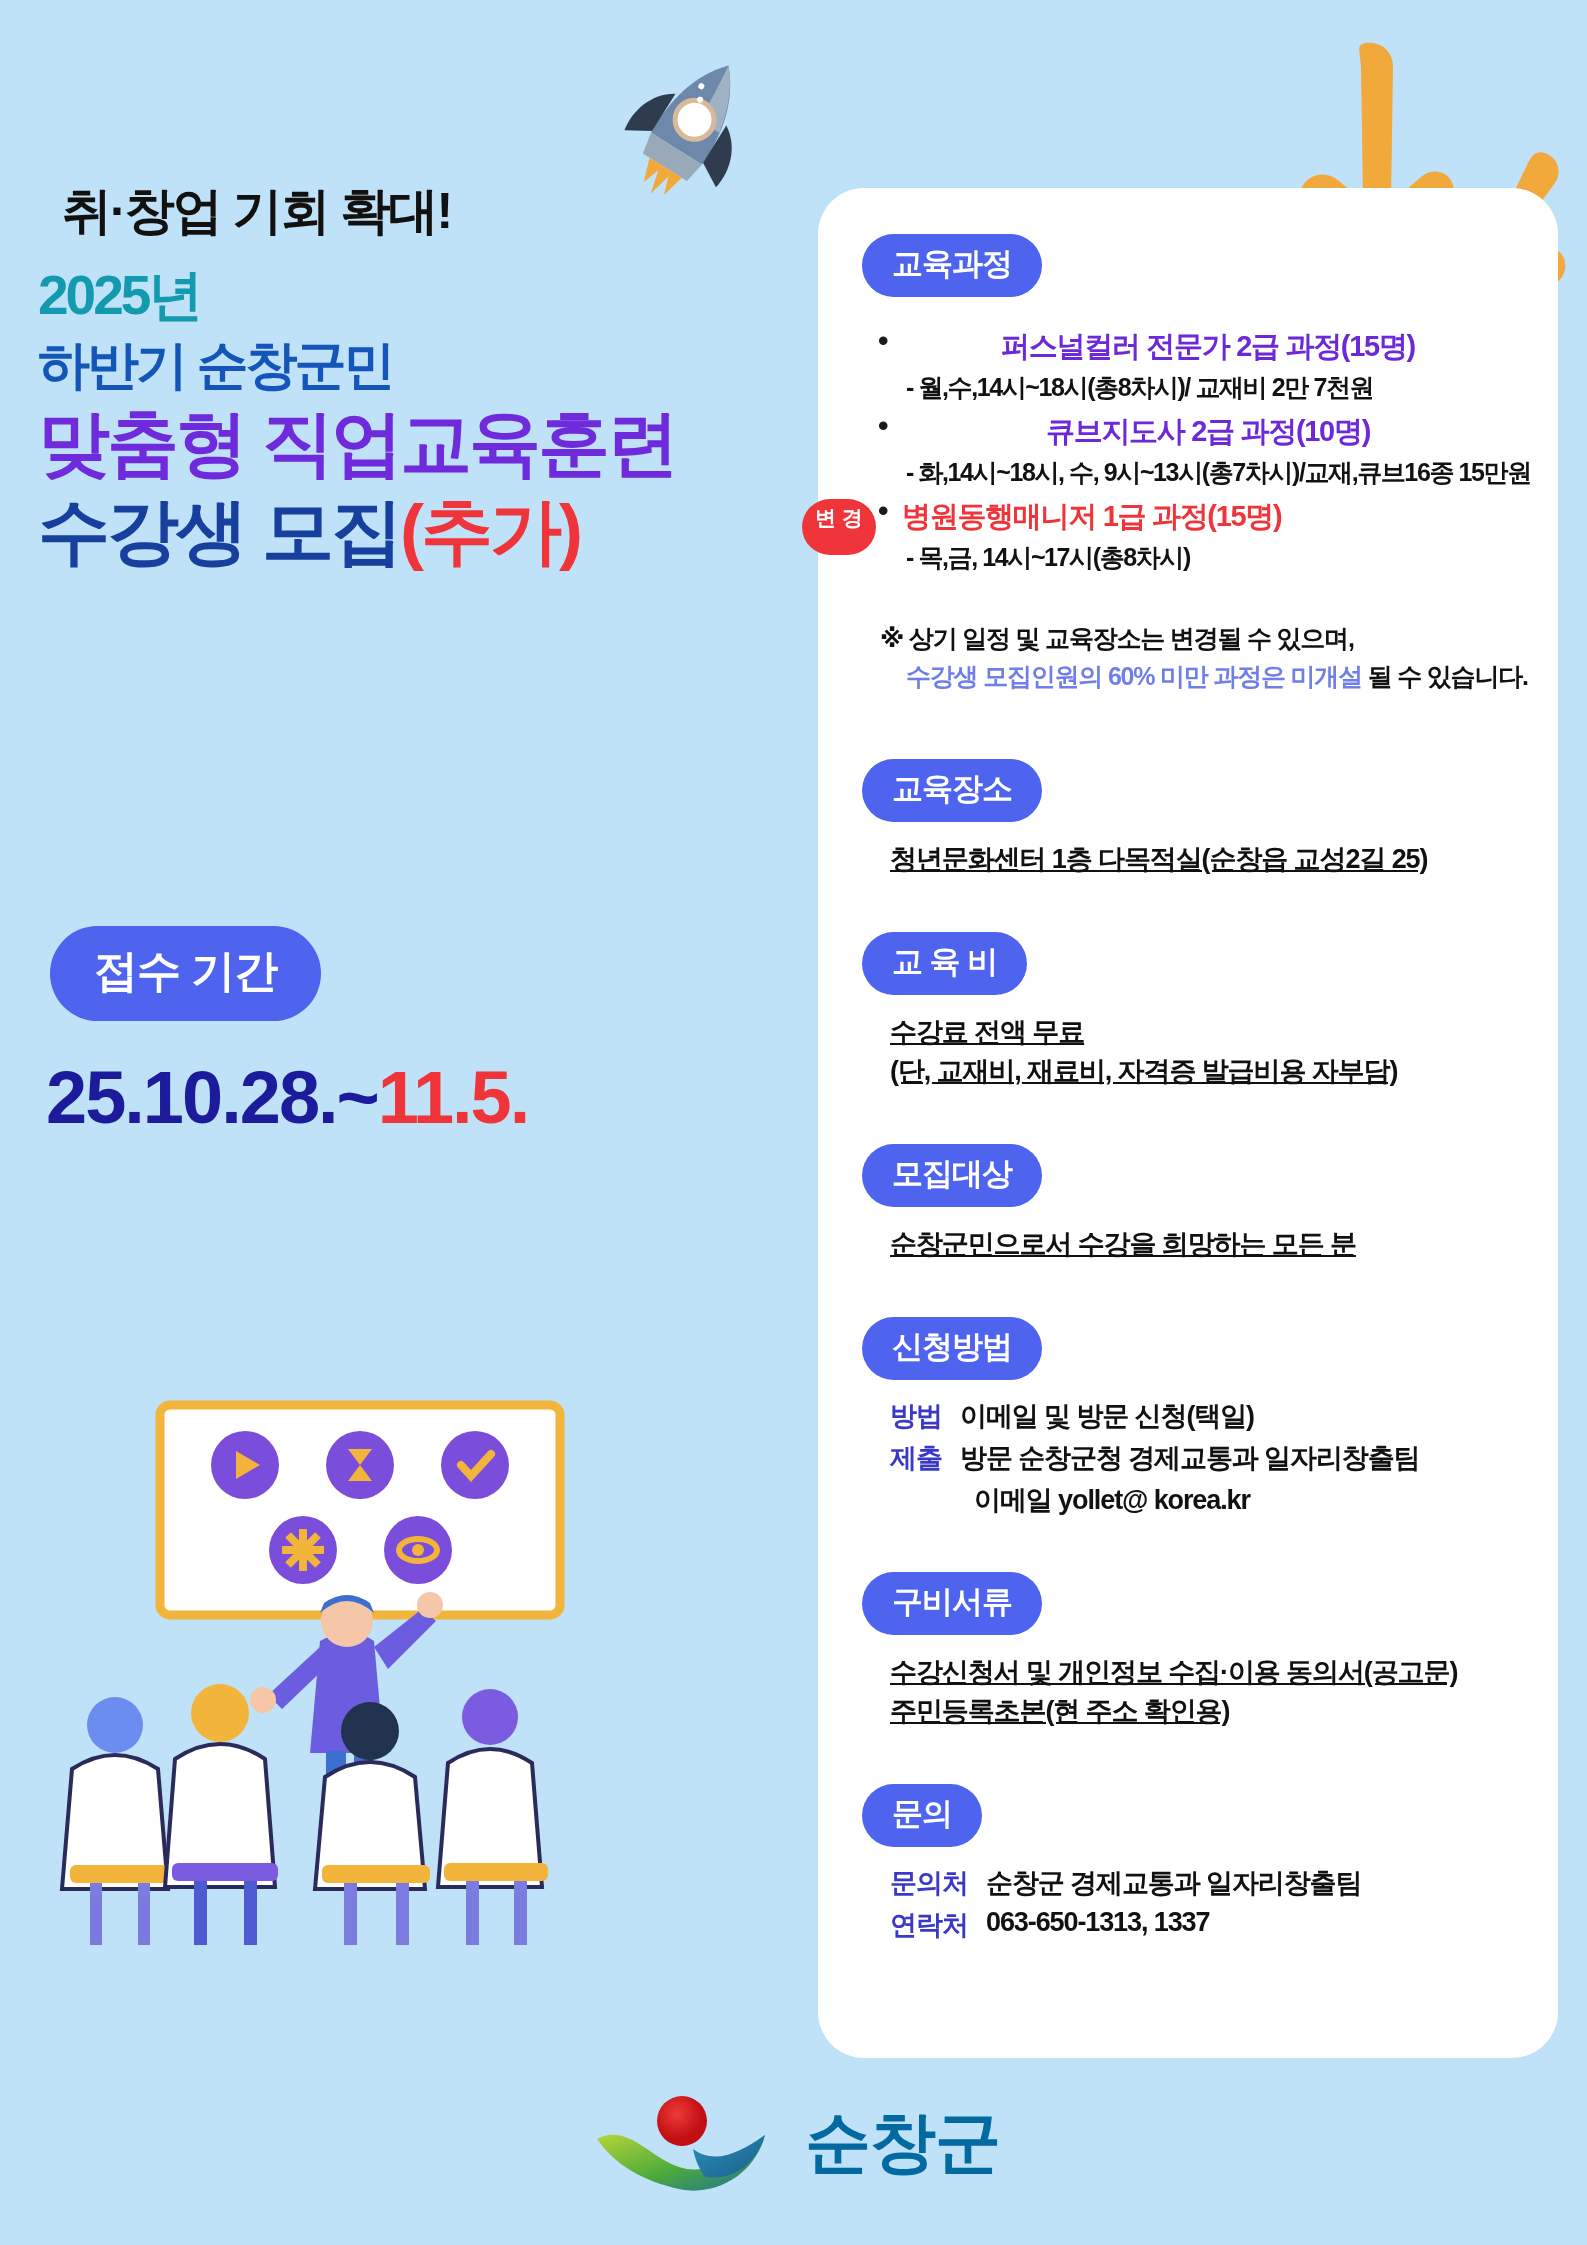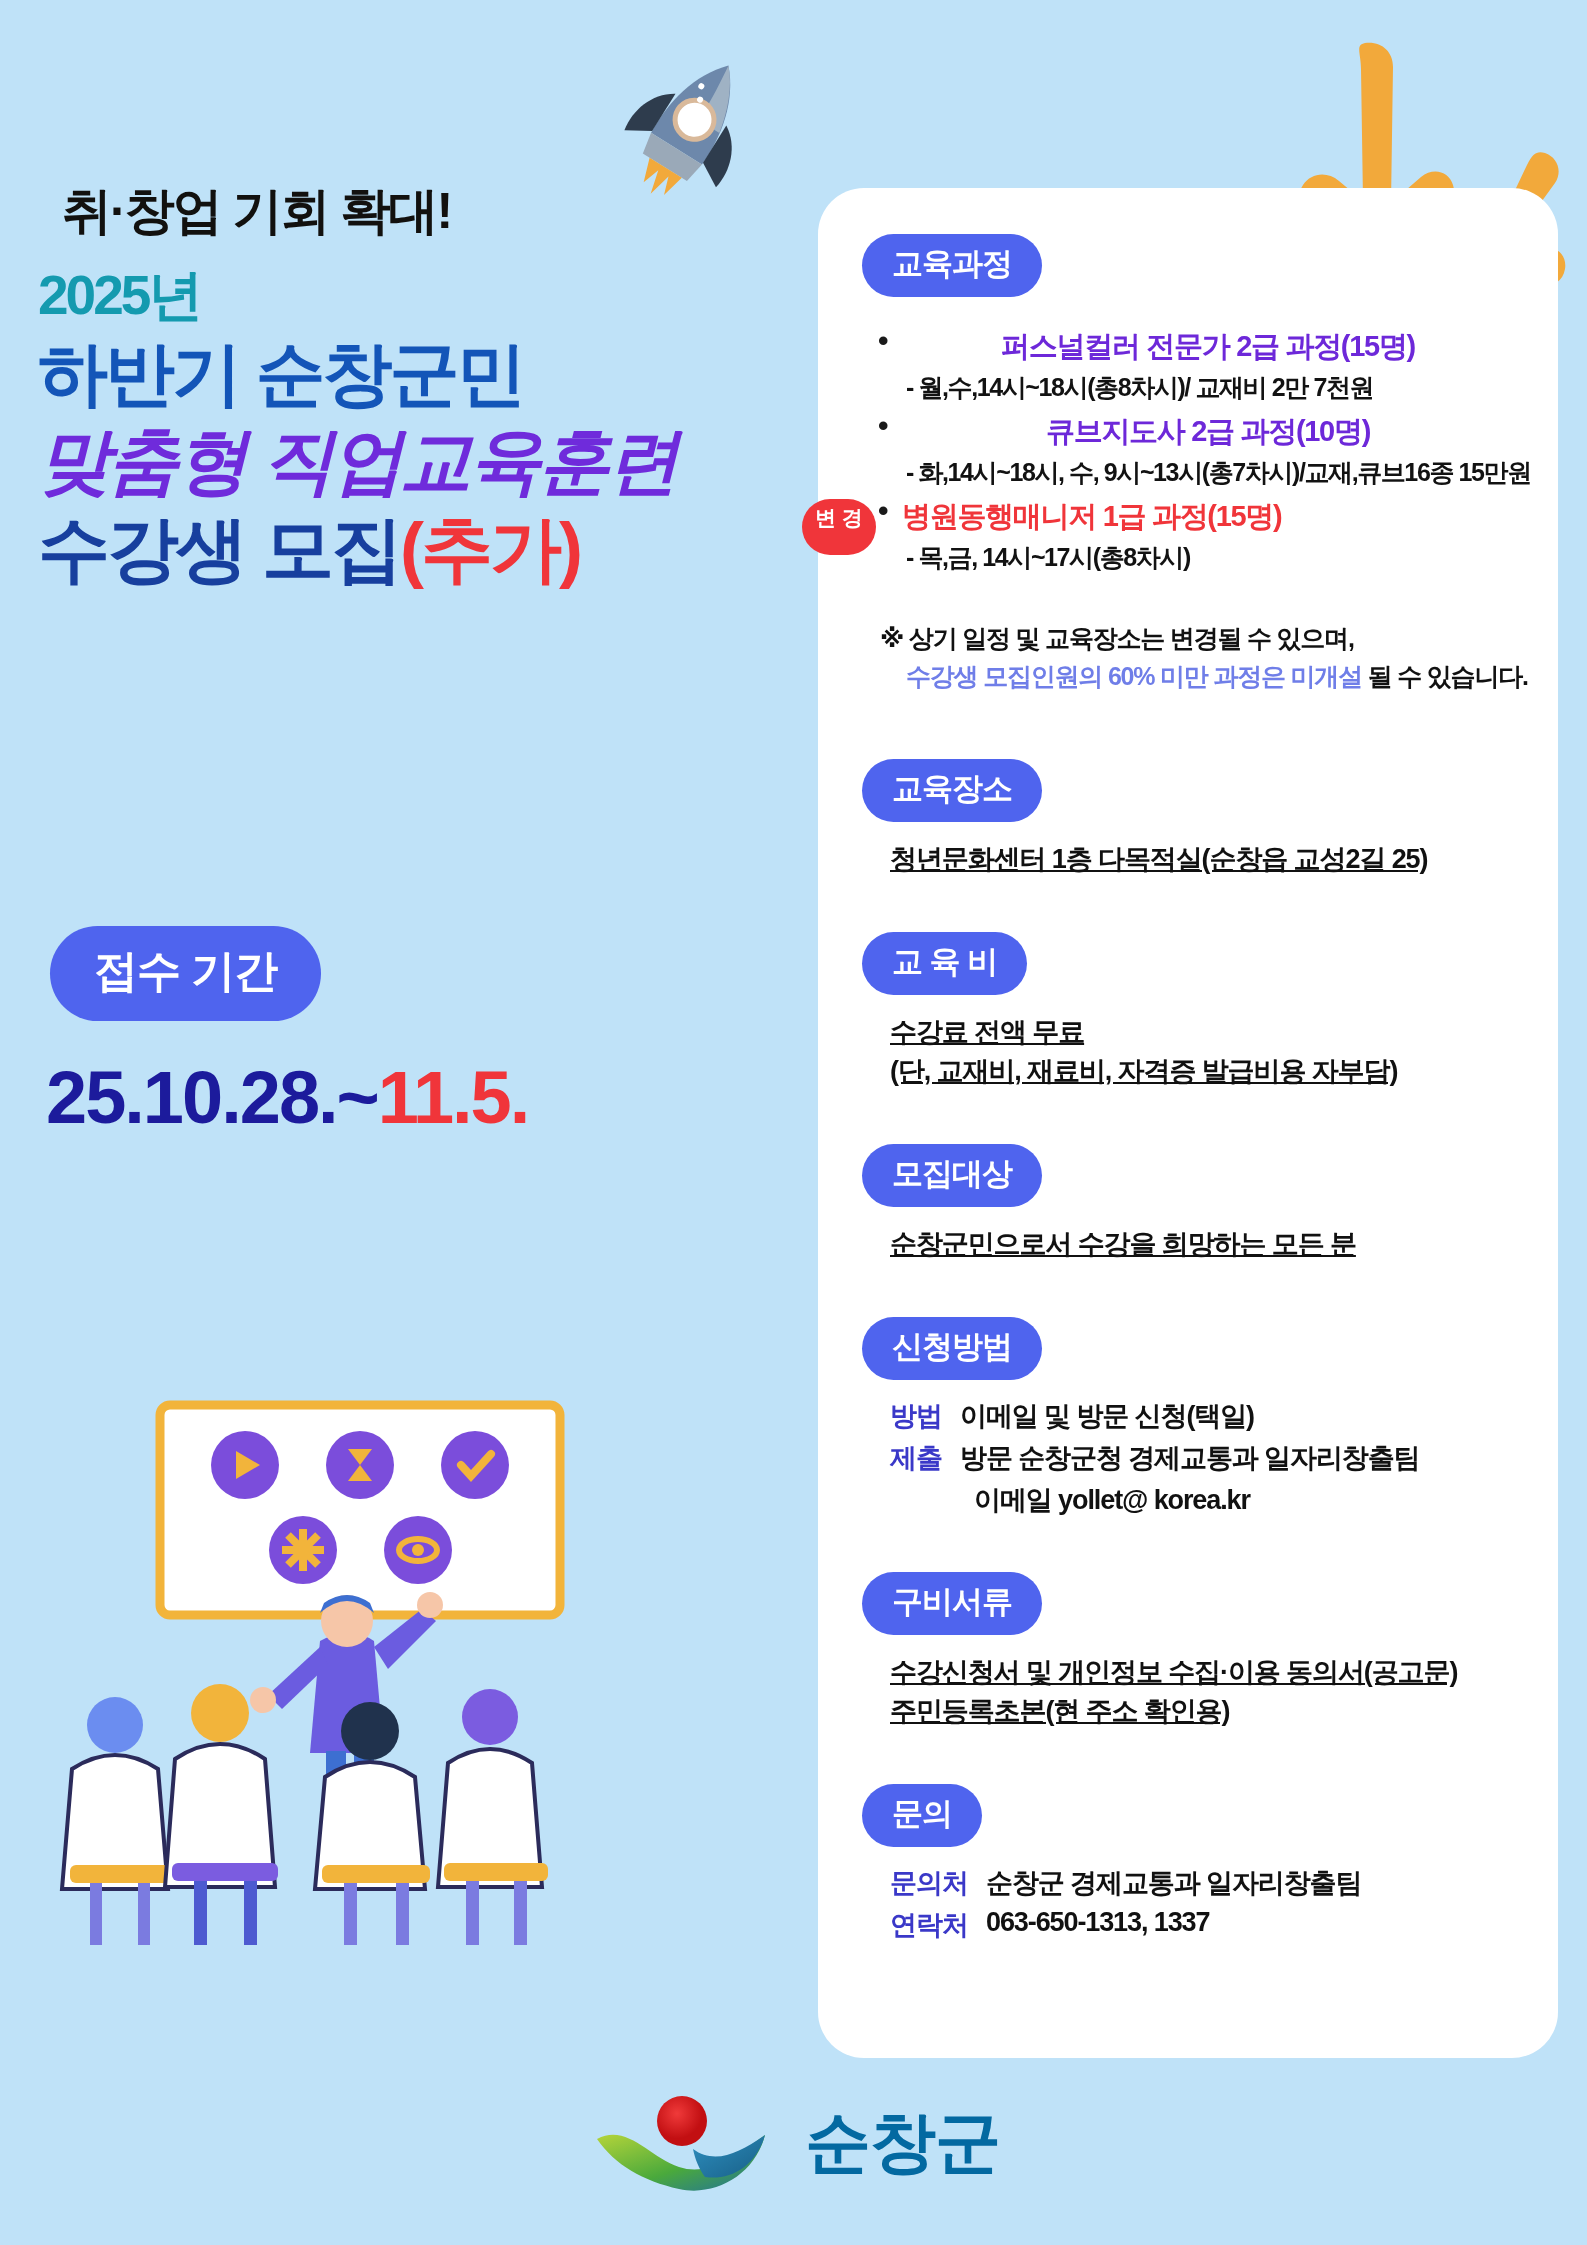"하반기 순창군민" .t2 { font-size: 70px -> 52px }
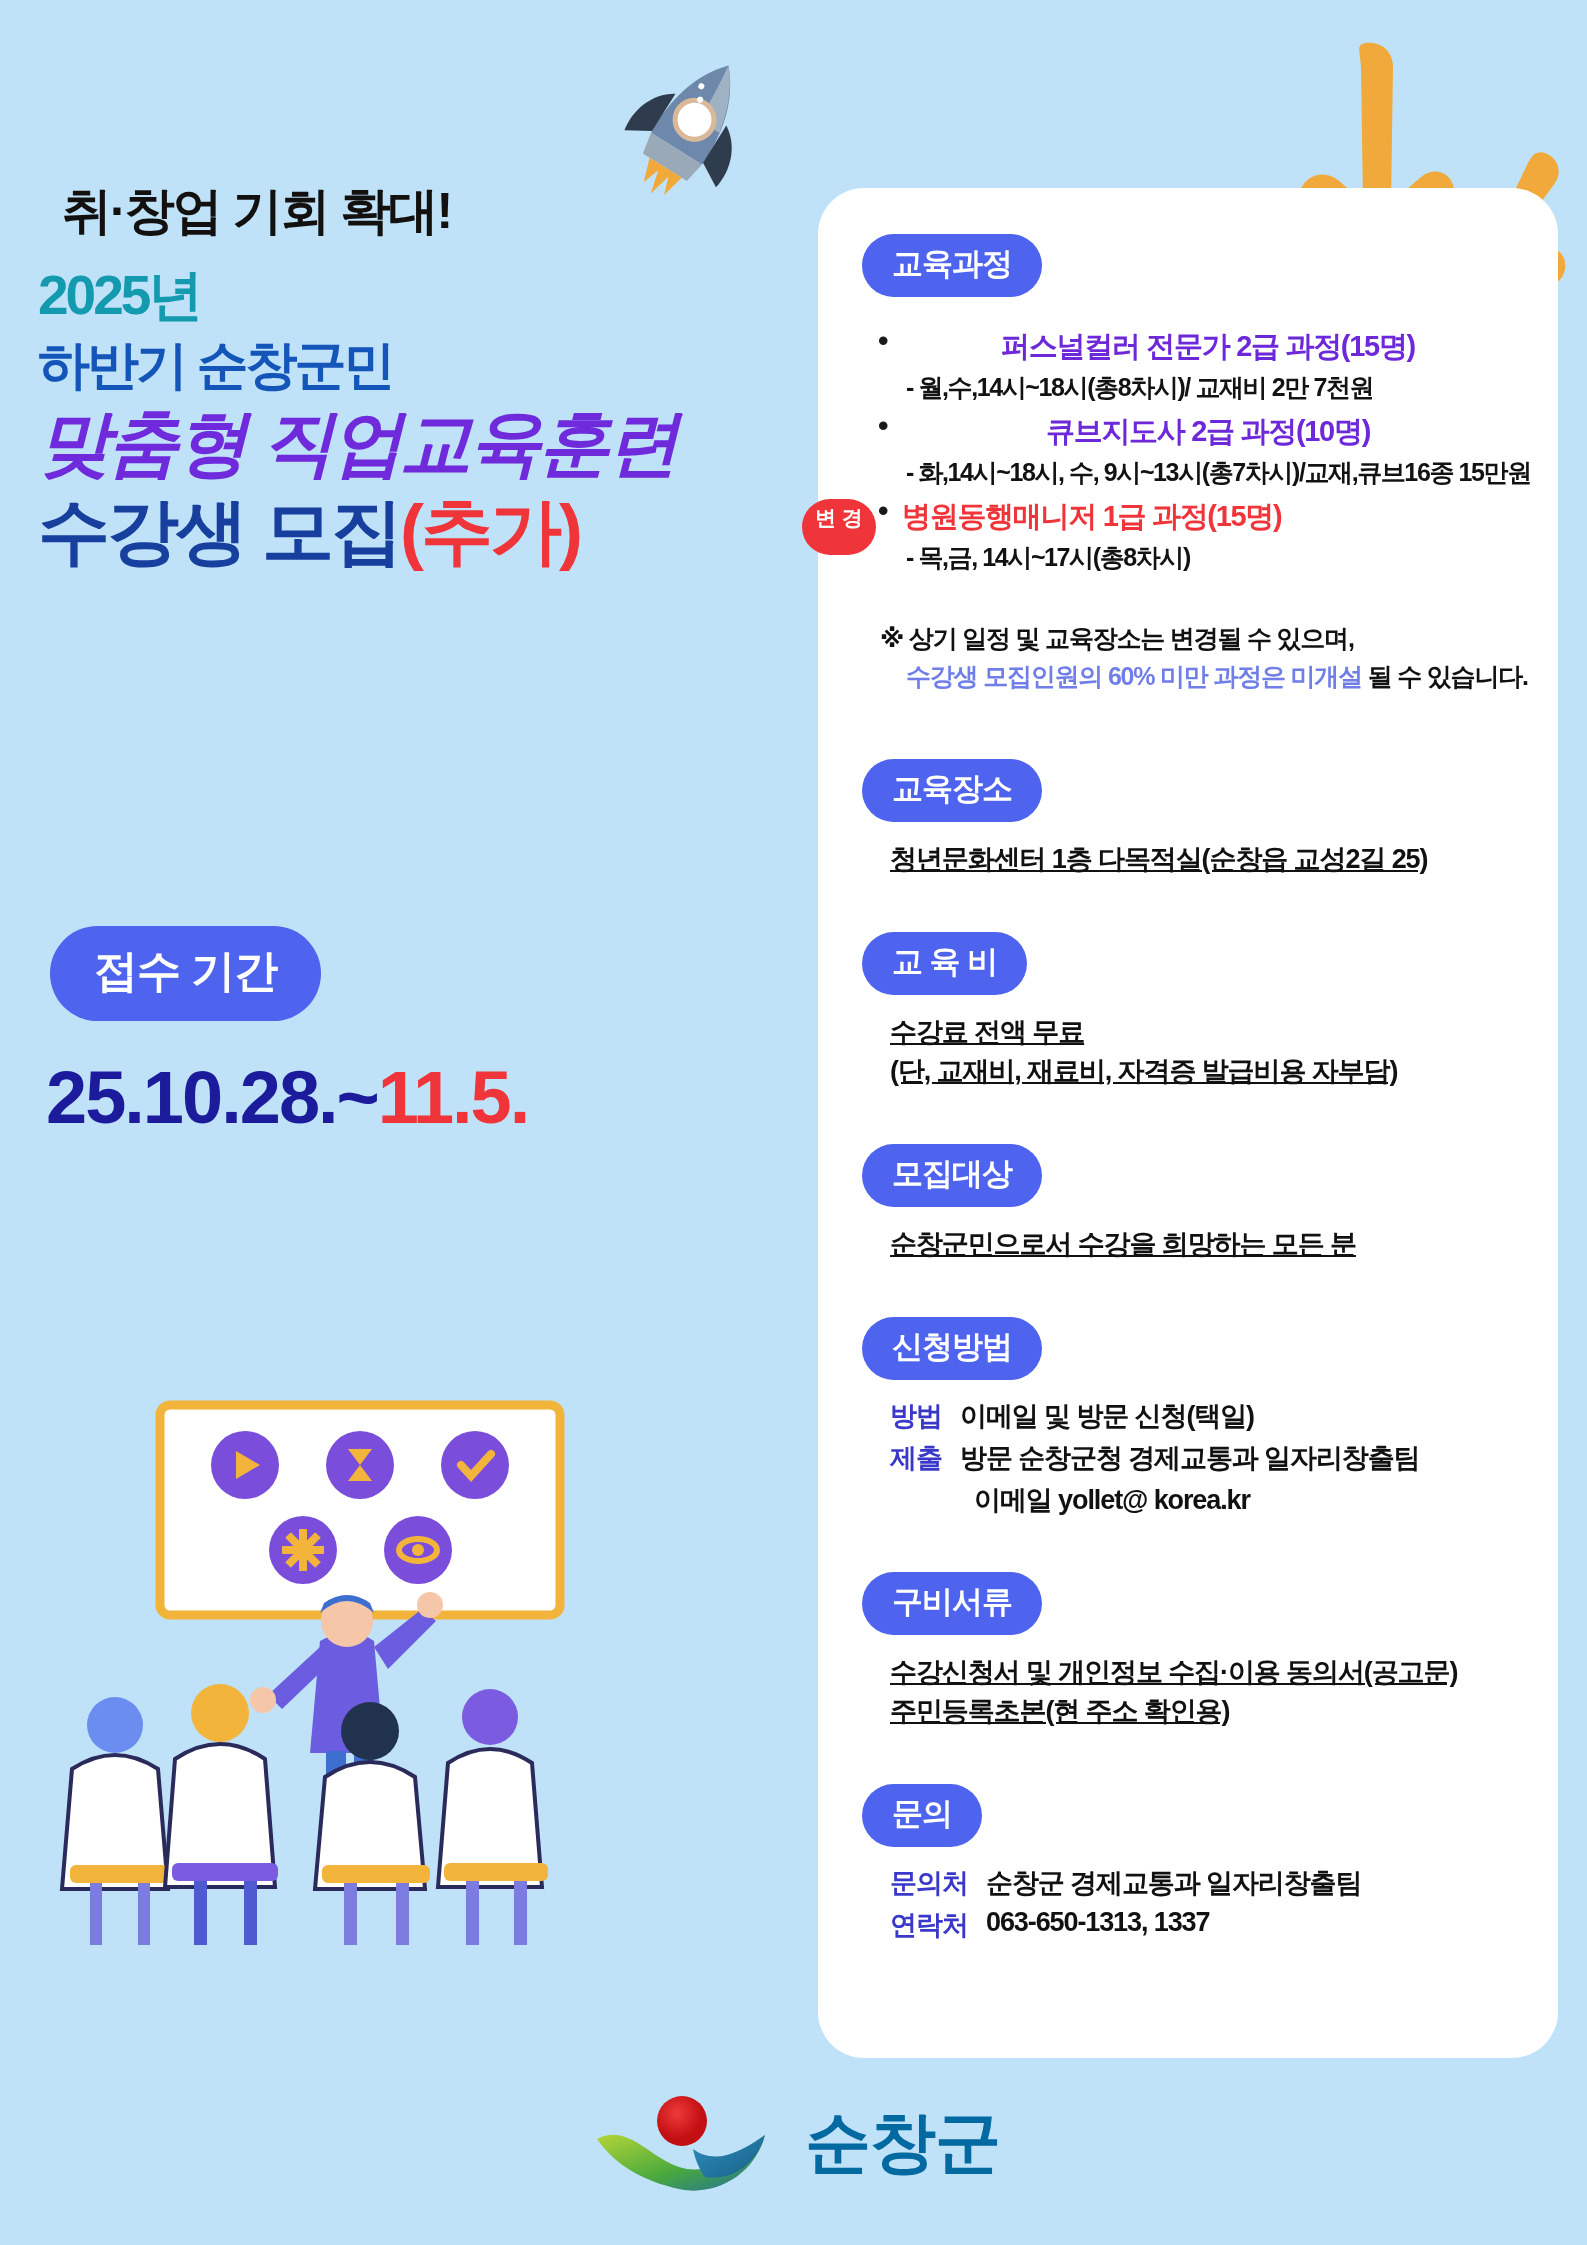"맞춤형 직업교육훈련" .t3 { font-style: italic -> none }
